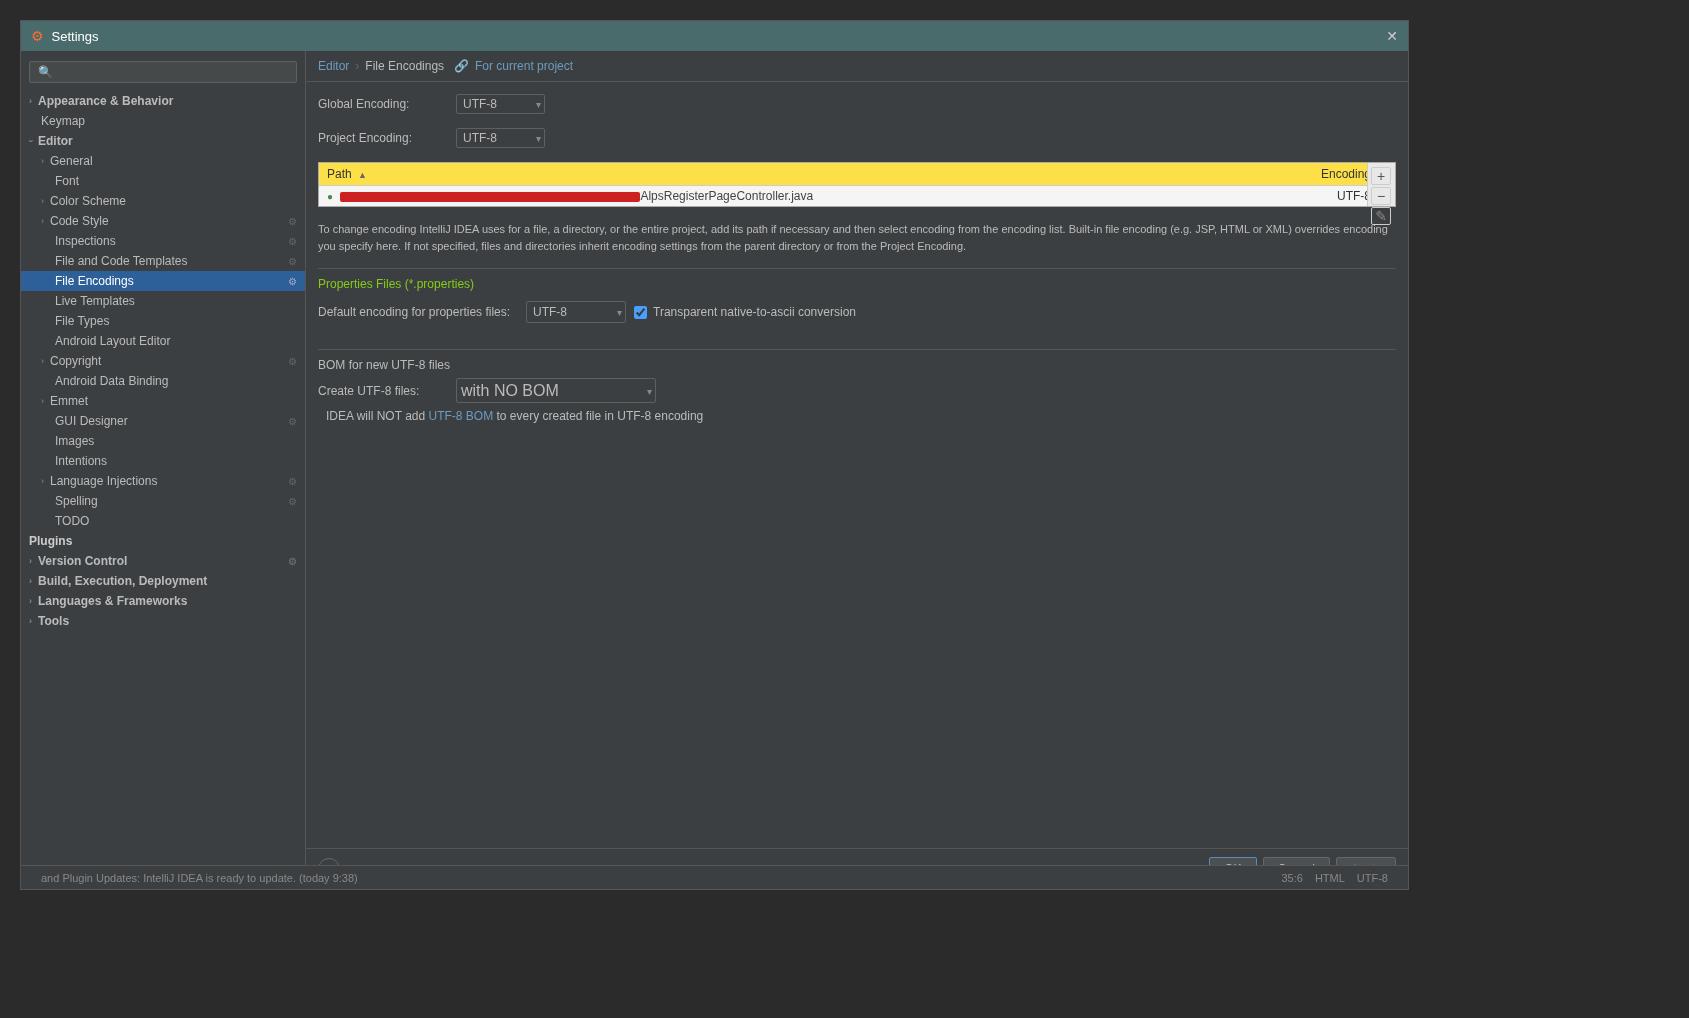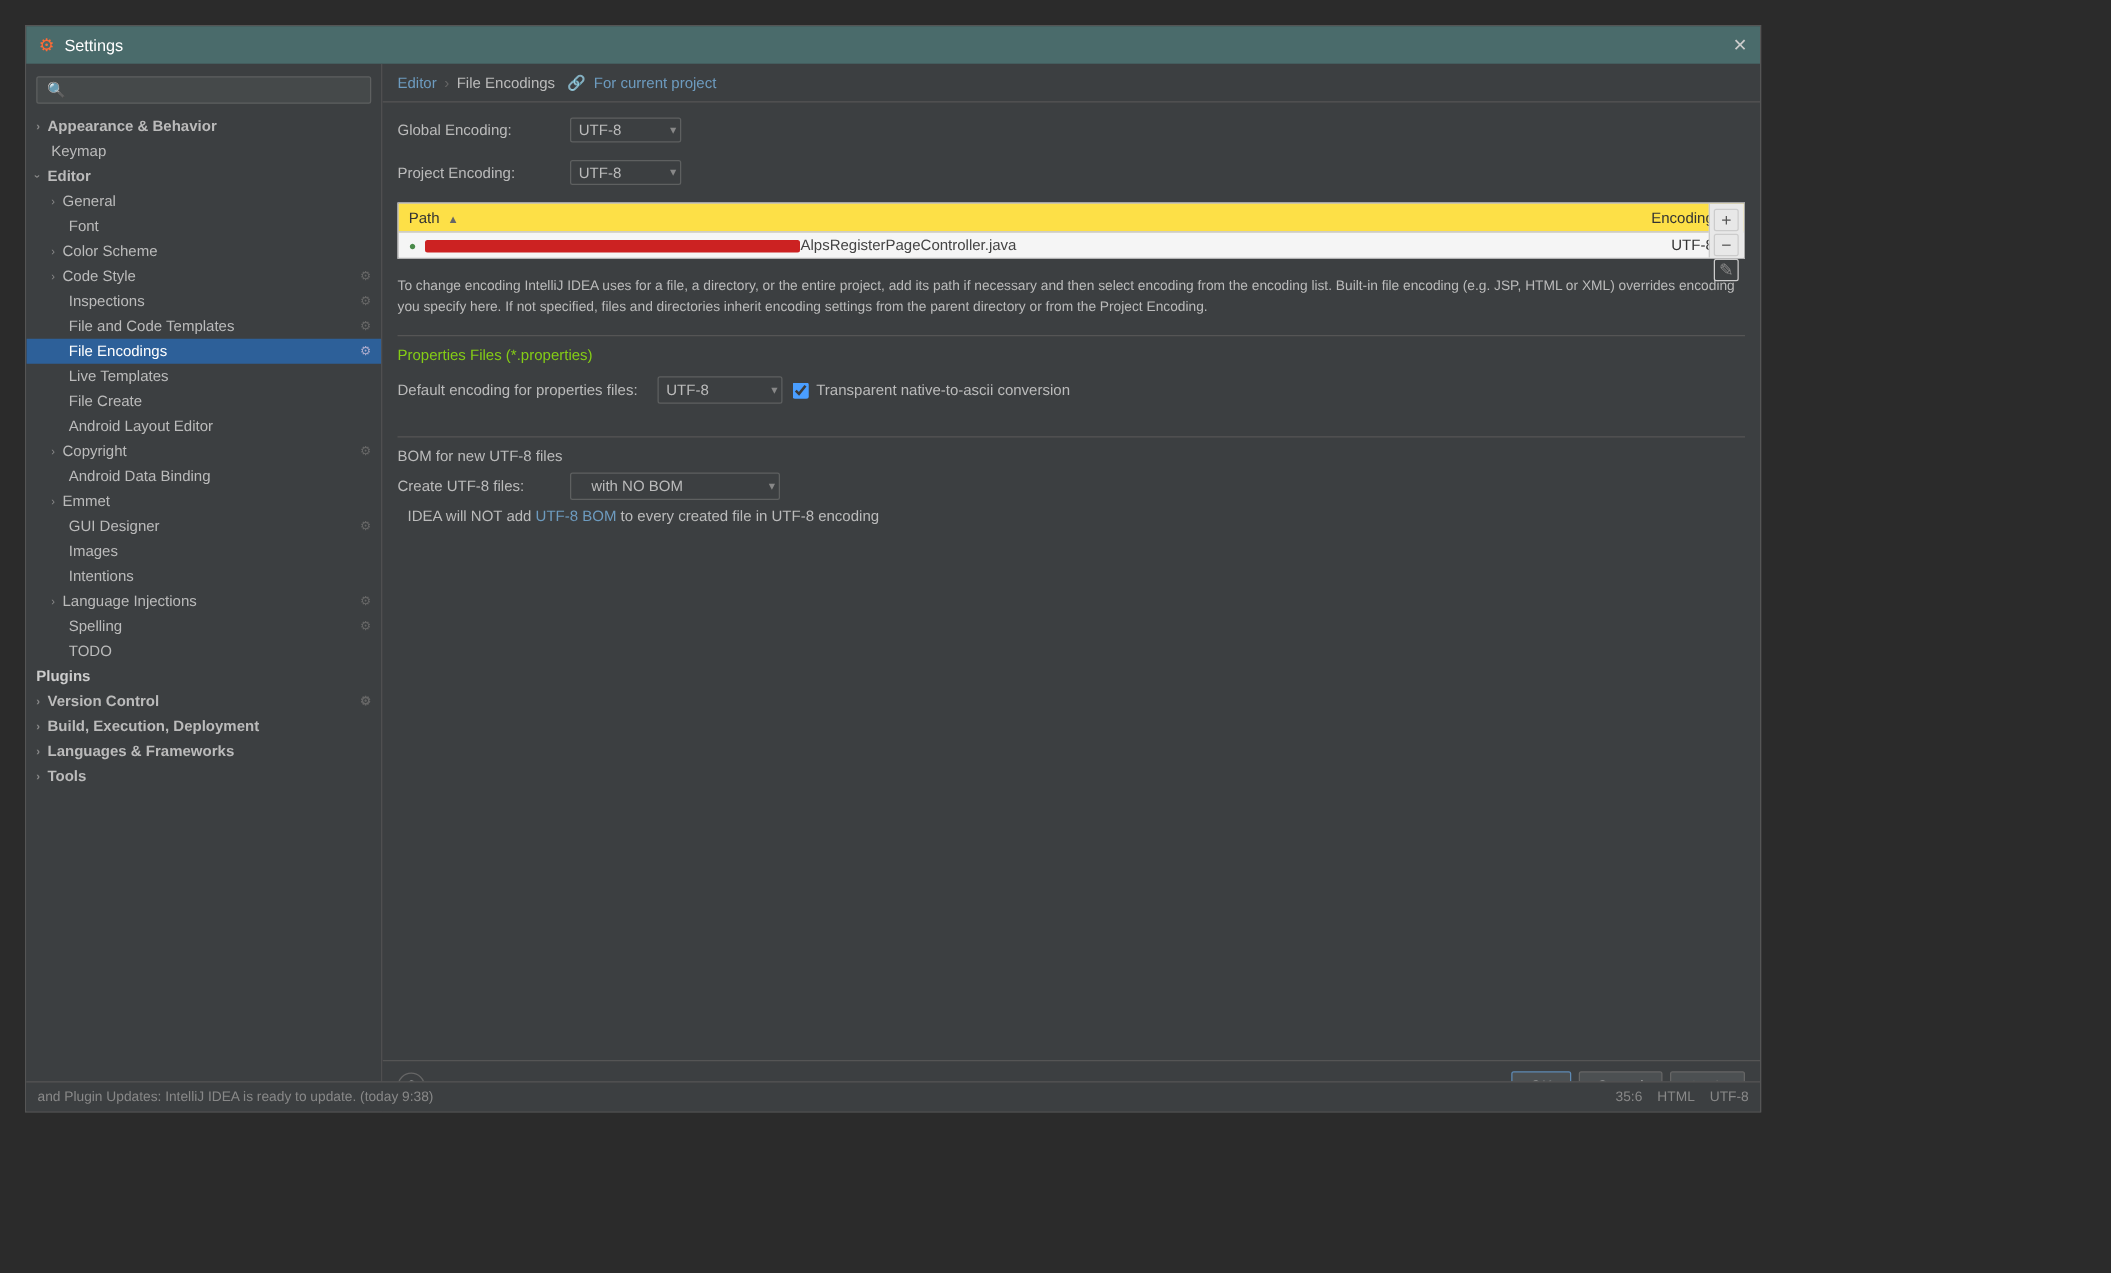"File Create" span { text: Create -> Types }
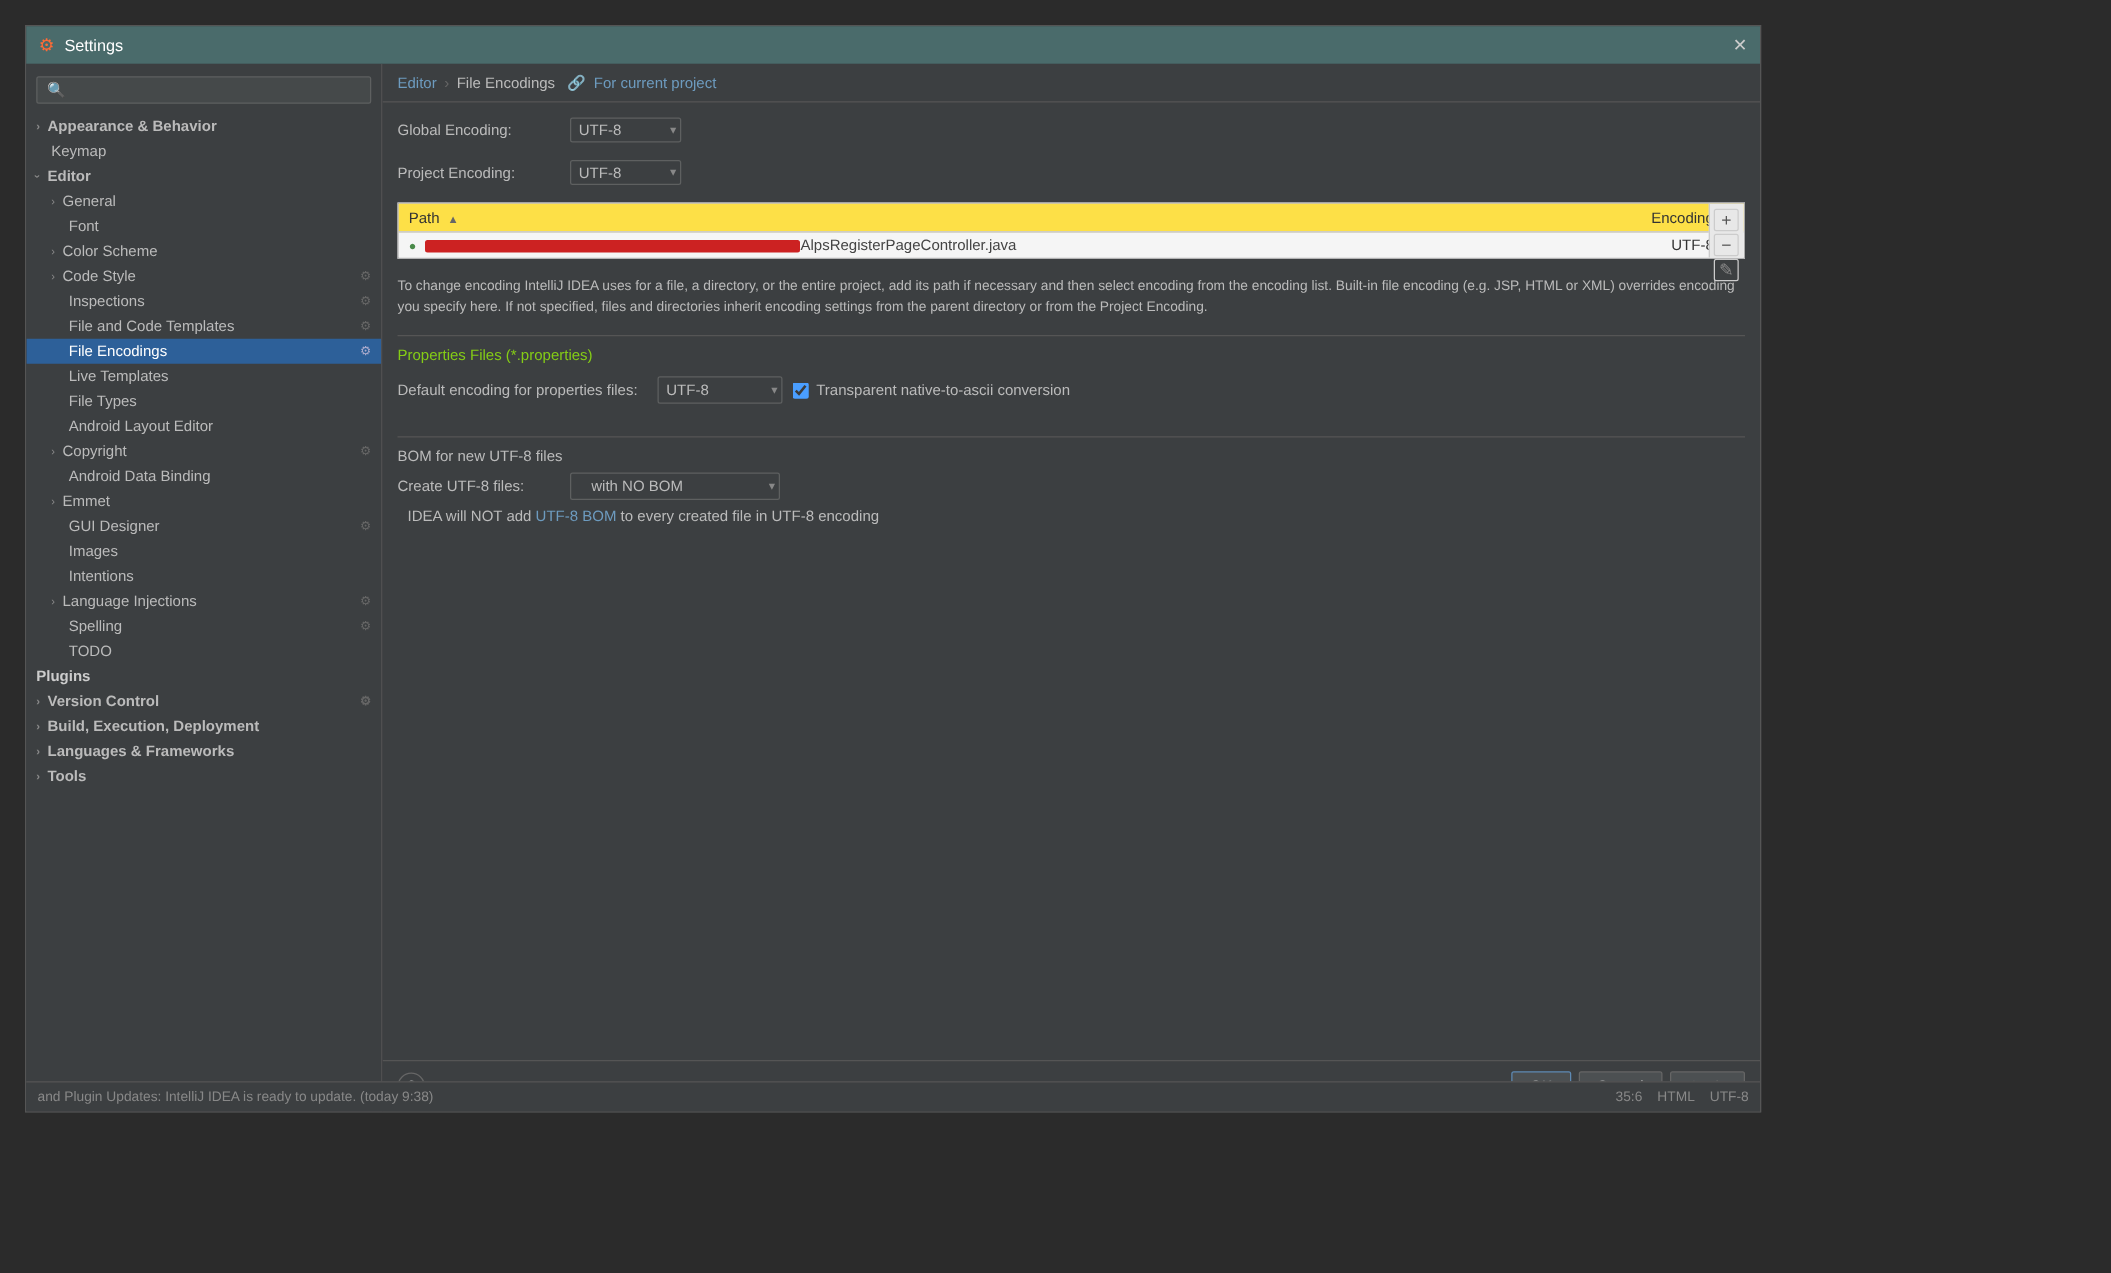"with NO BOM" .select-bom { font-size: 12px -> 16px; padding: 3px 16px -> 3px 4px; width: 168px -> 200px }
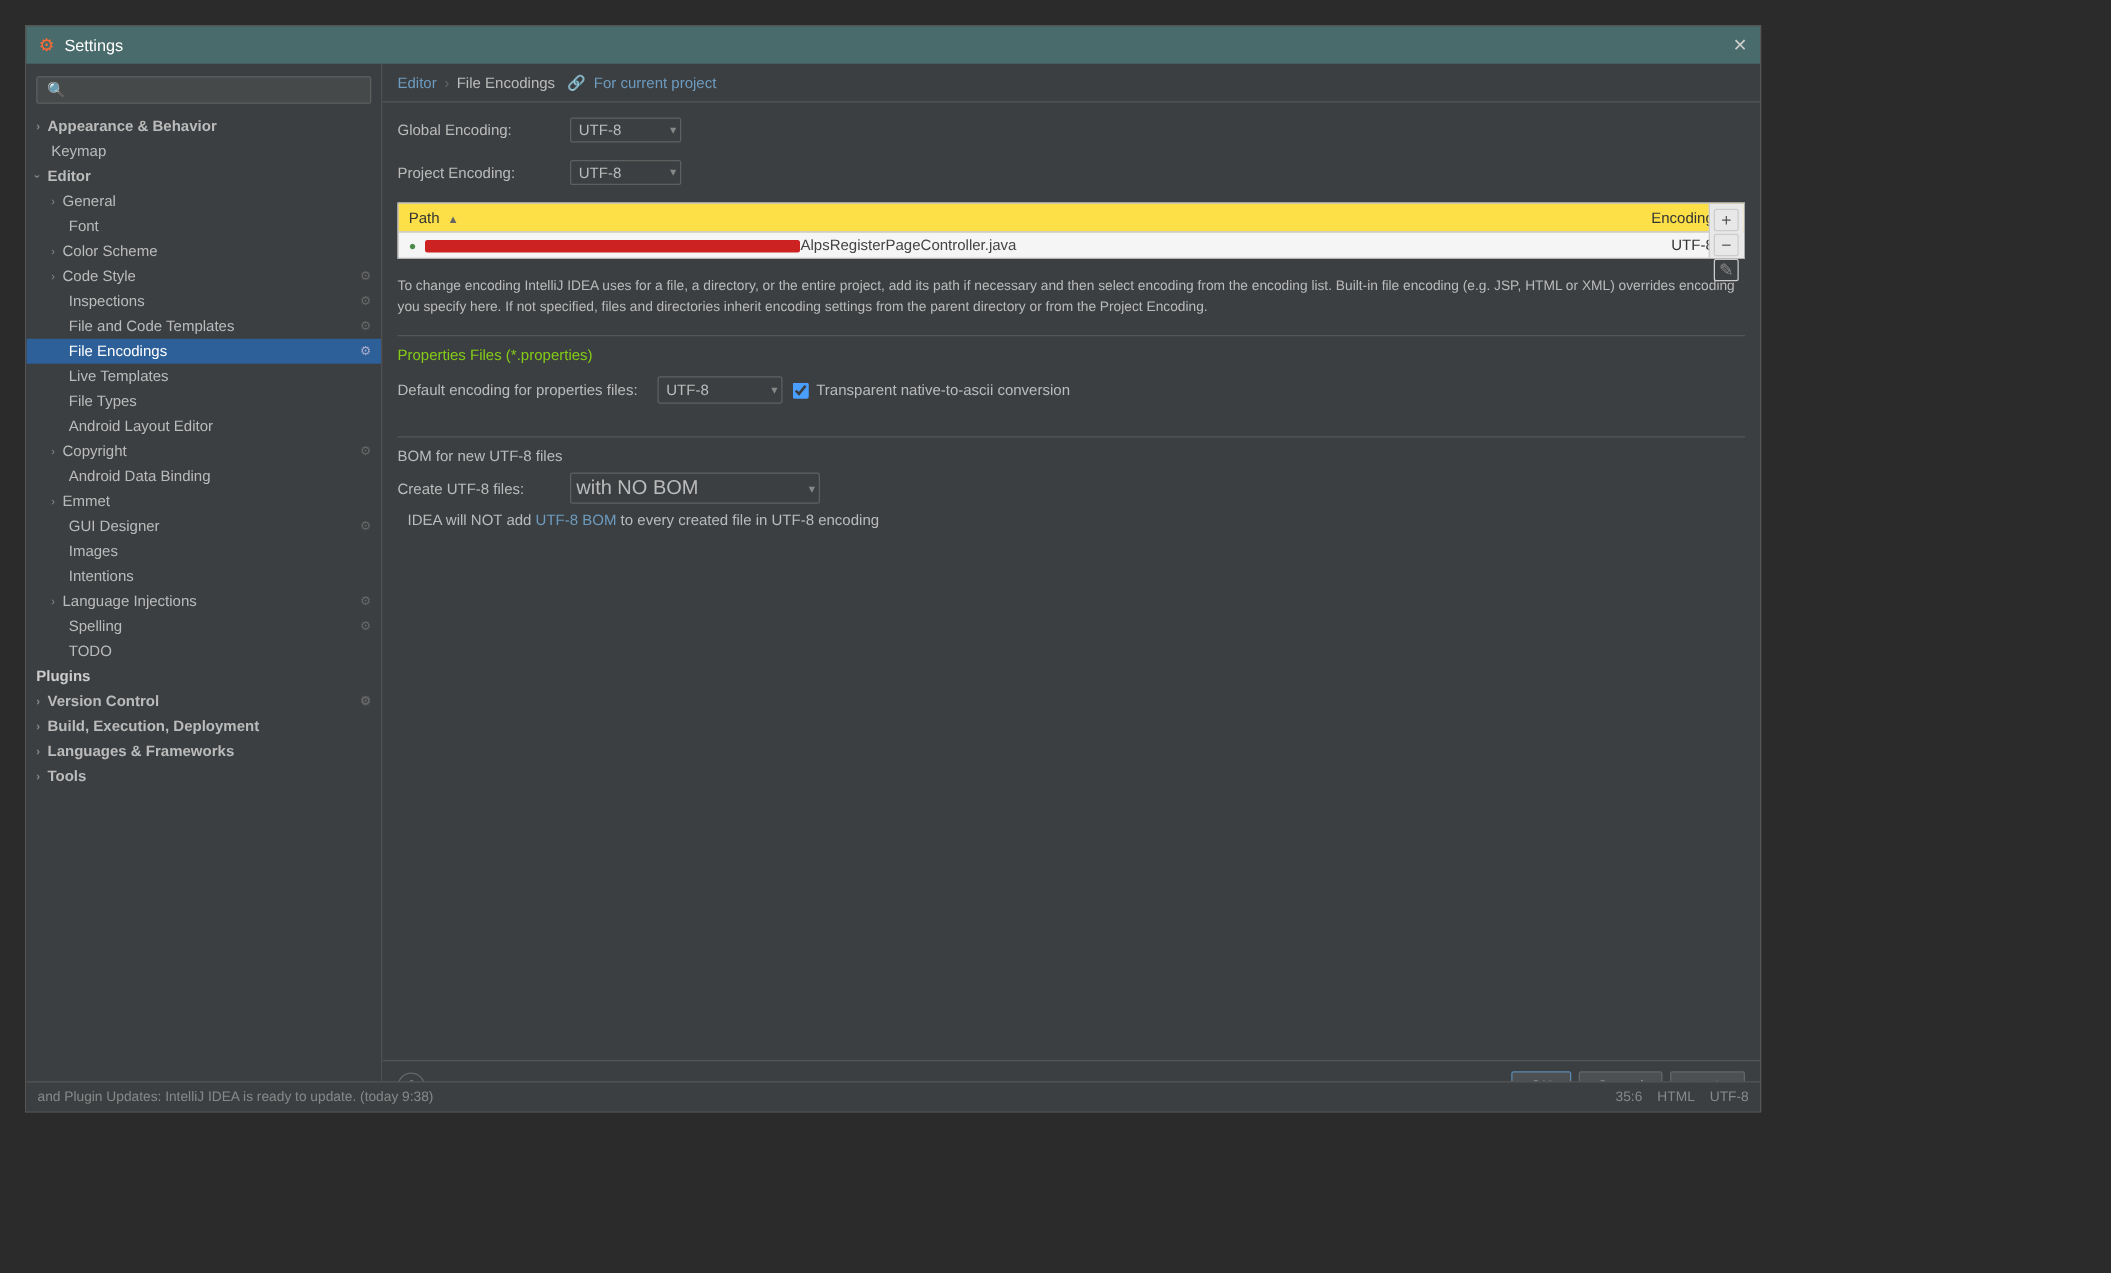"and Plugin Updates: IntelliJ IDEA" .status-bar { padding: 0 9px -> 0 20px }
